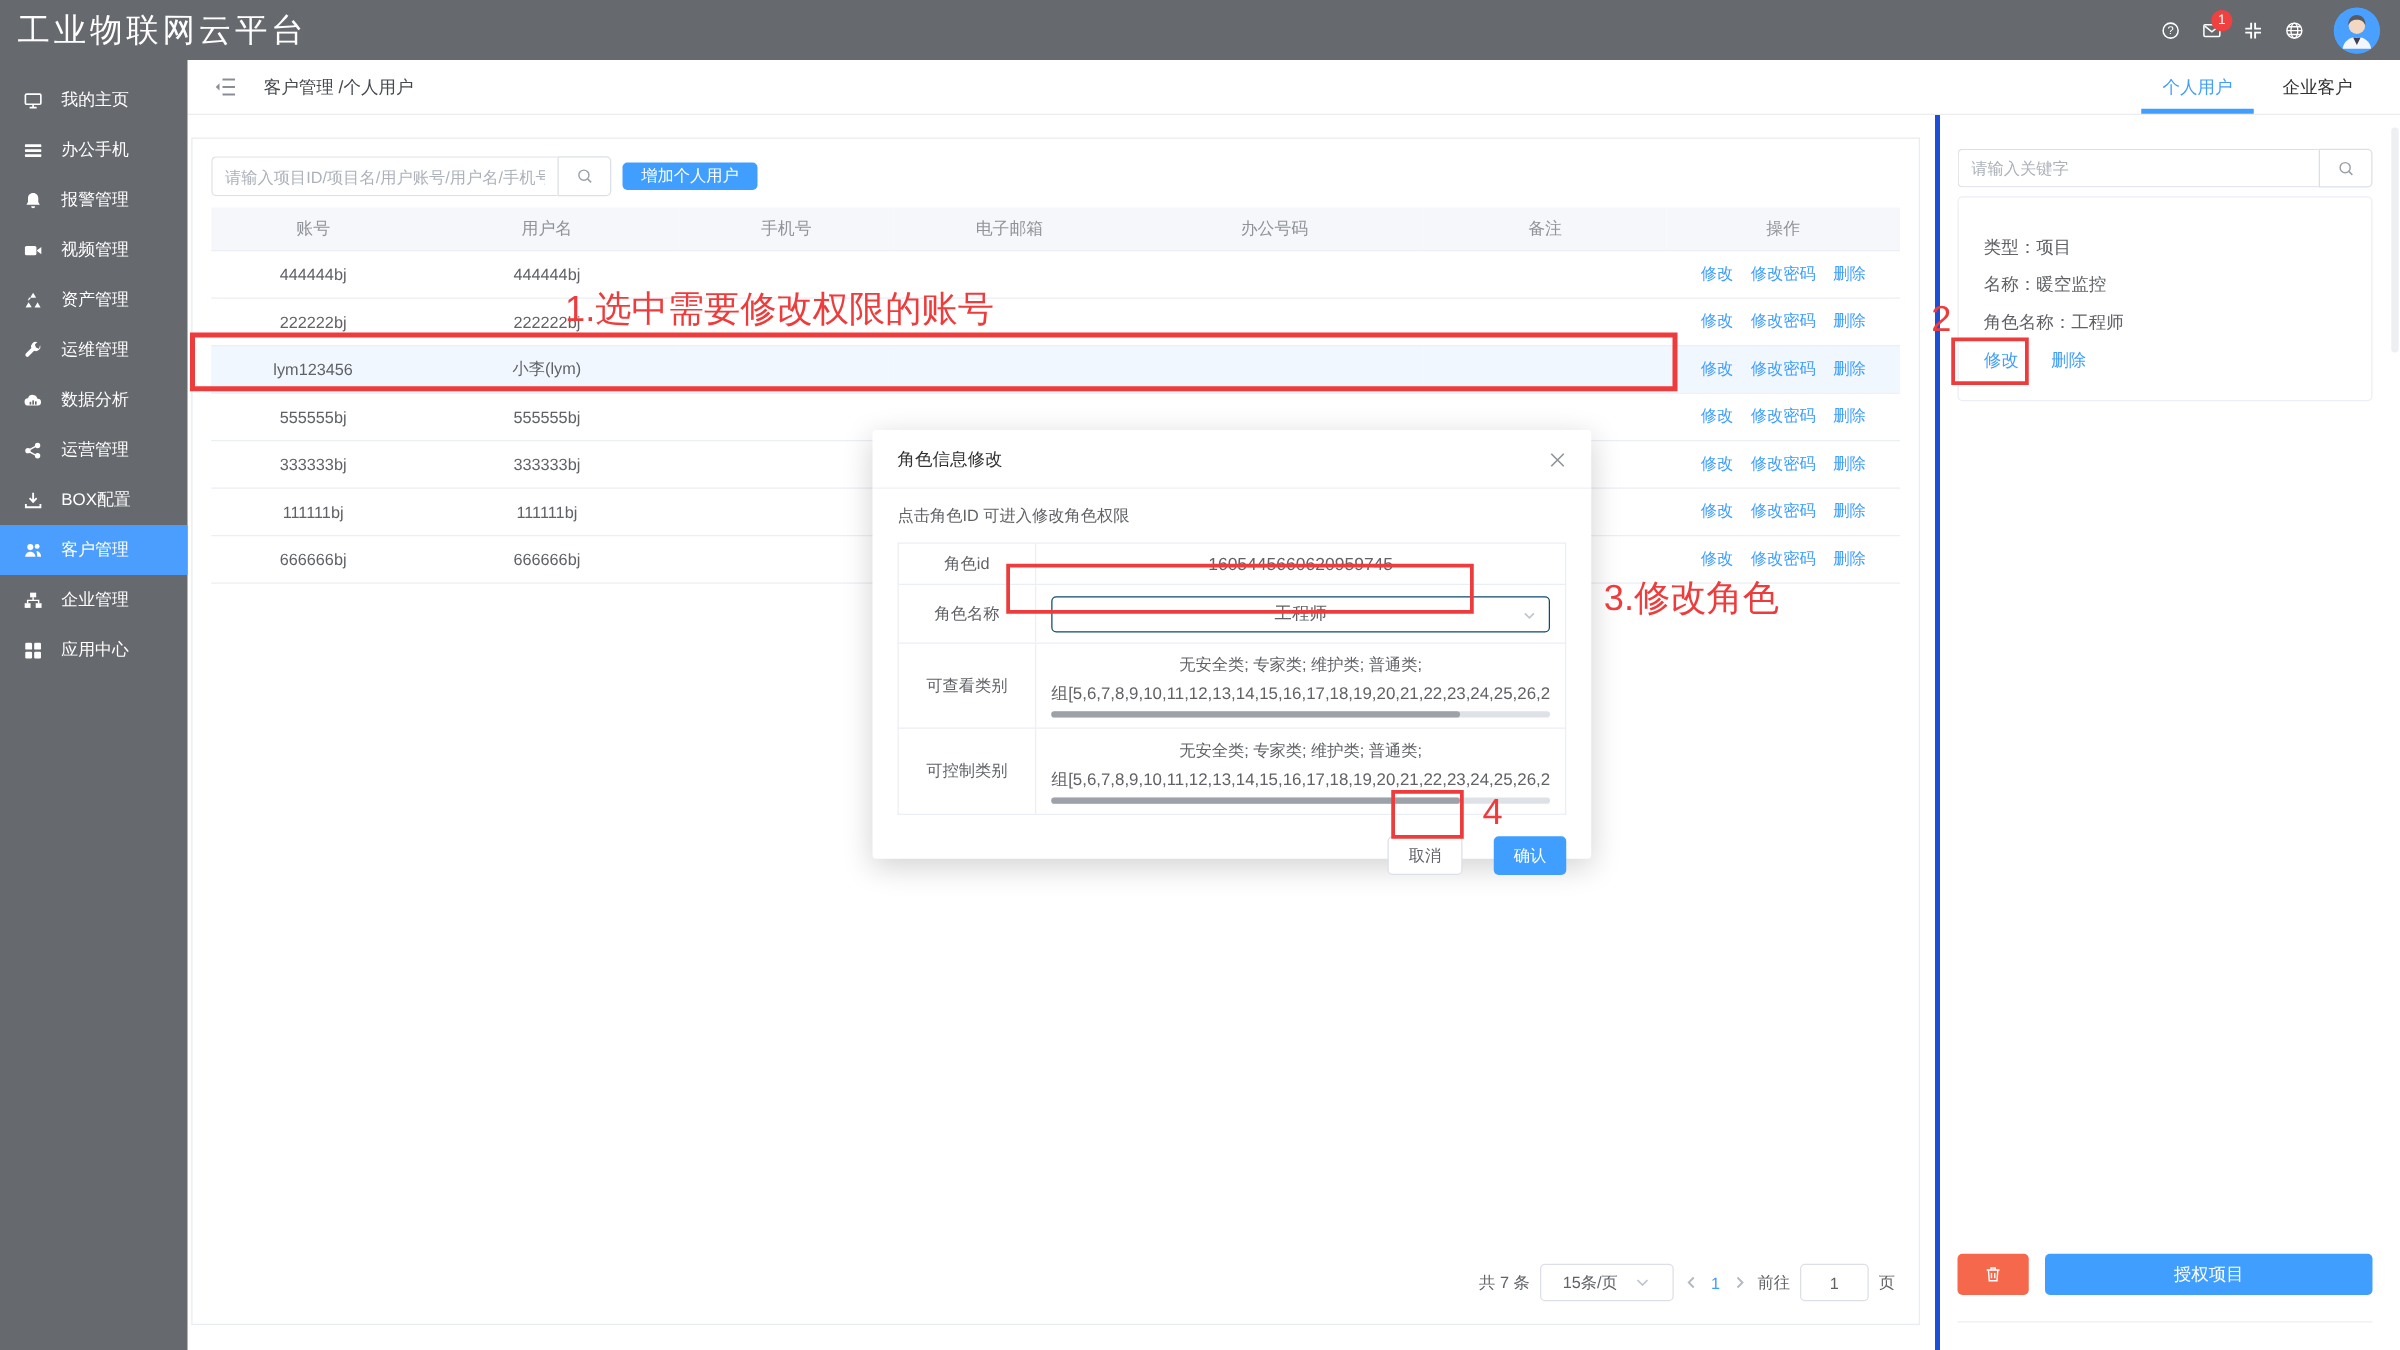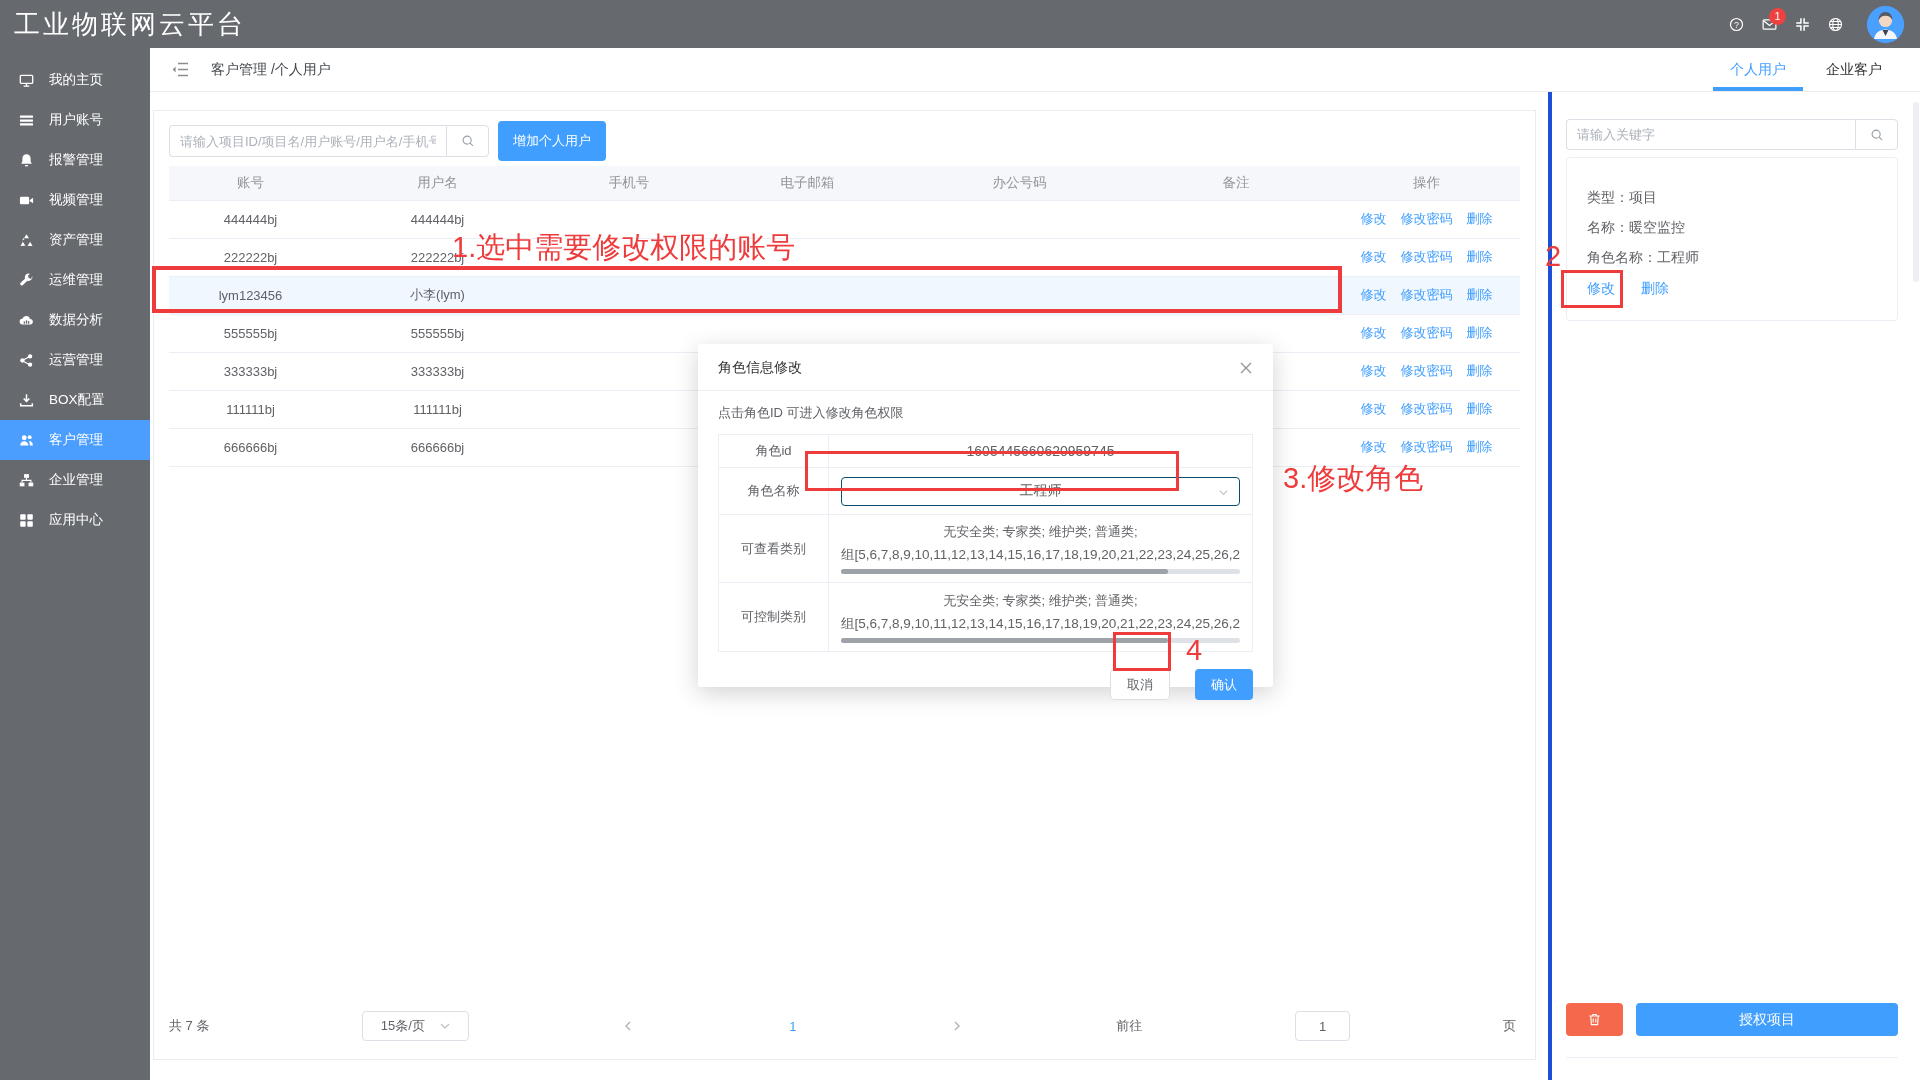"用户账号" span { text: 用户账号 -> 办公手机 }
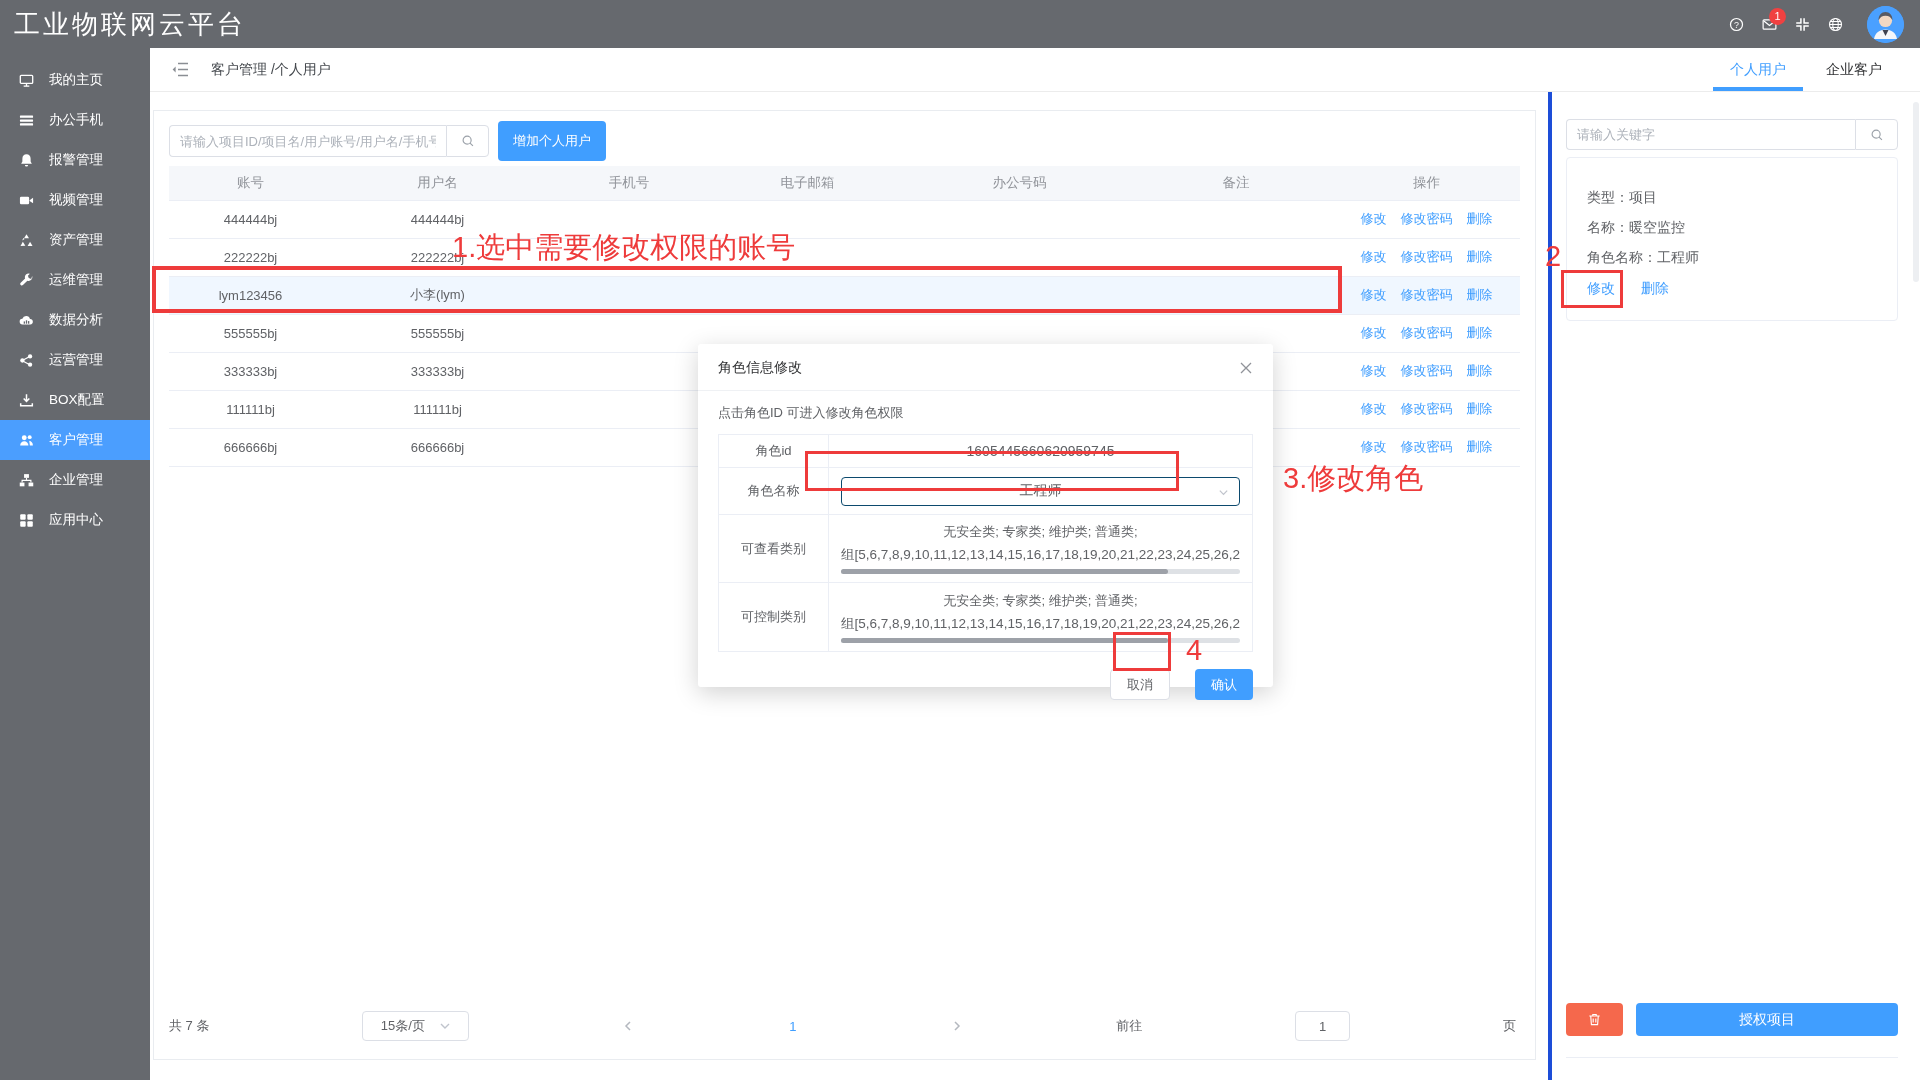"增加个人用户" .add-btn { height: 40px -> 22px }
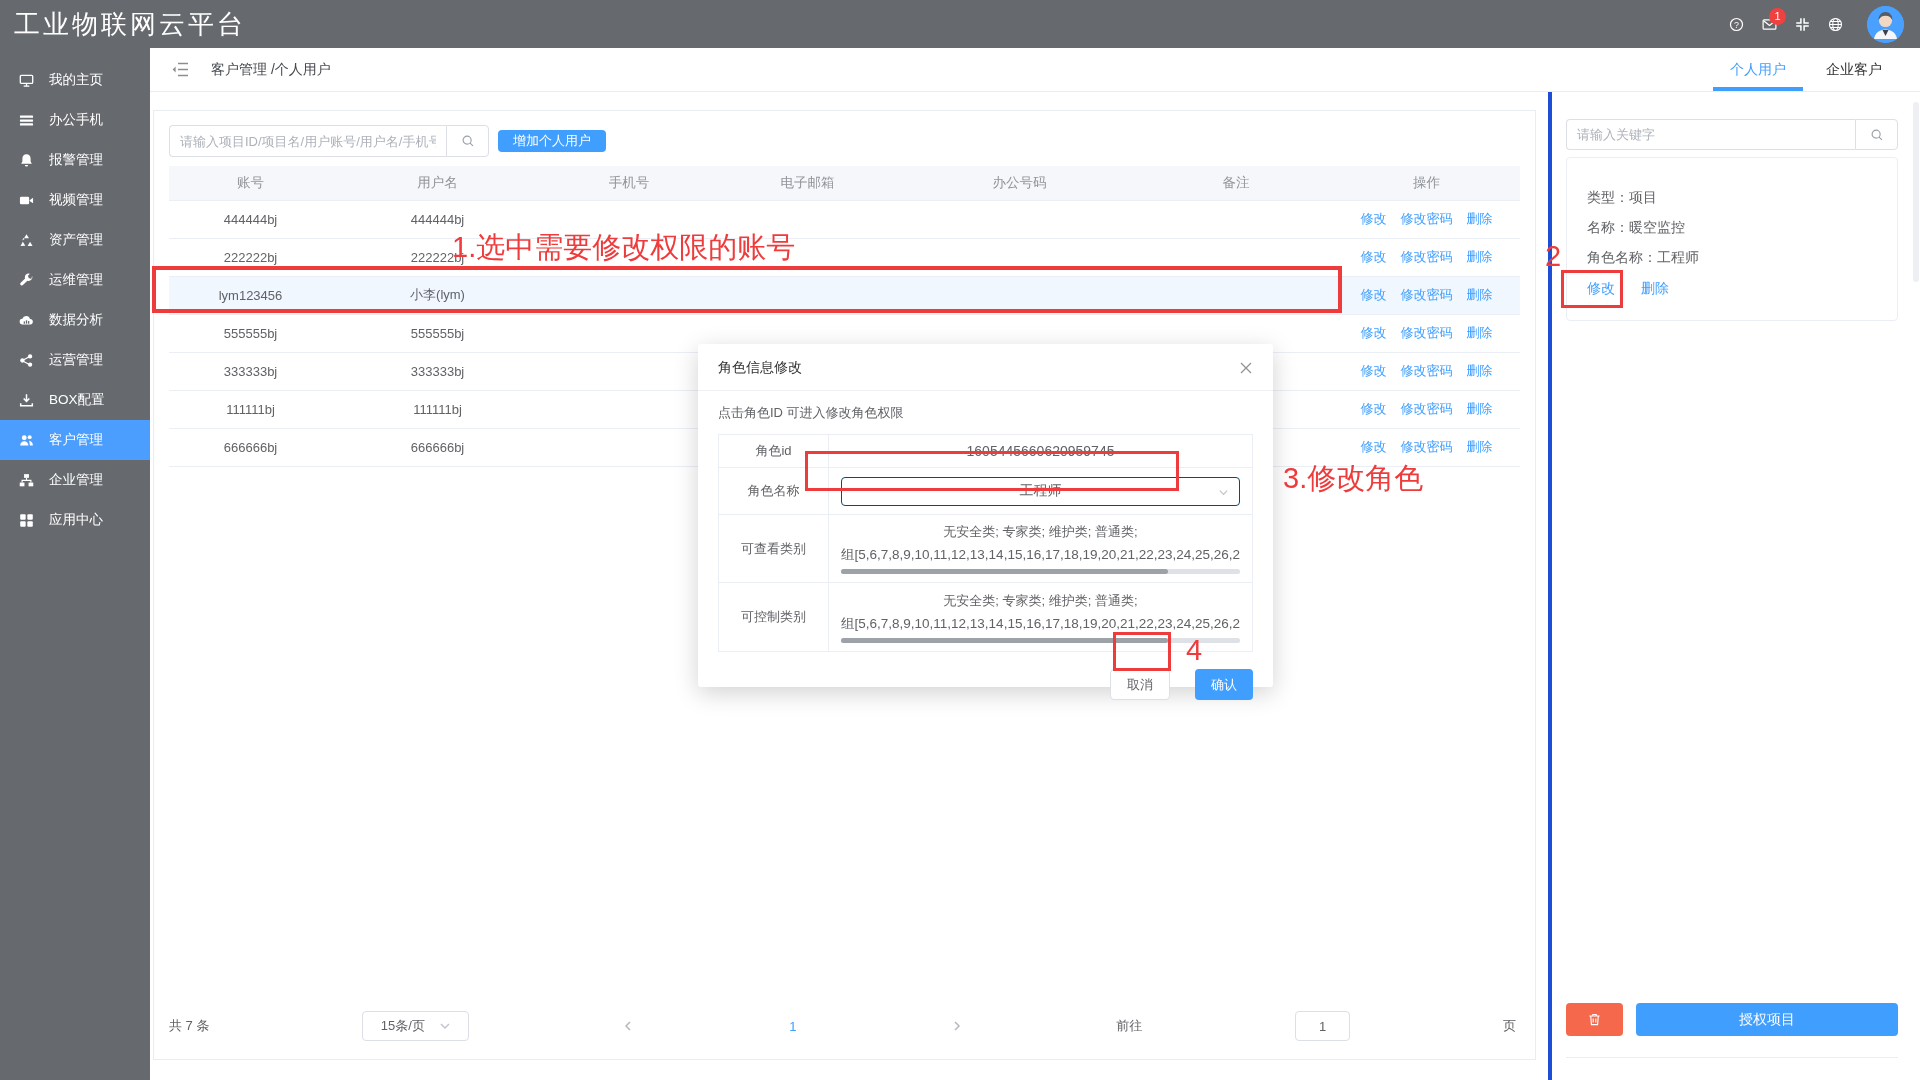"共 7 条" .pagination { gap: 22px -> 8px; justify-content: space-between -> flex-end }
